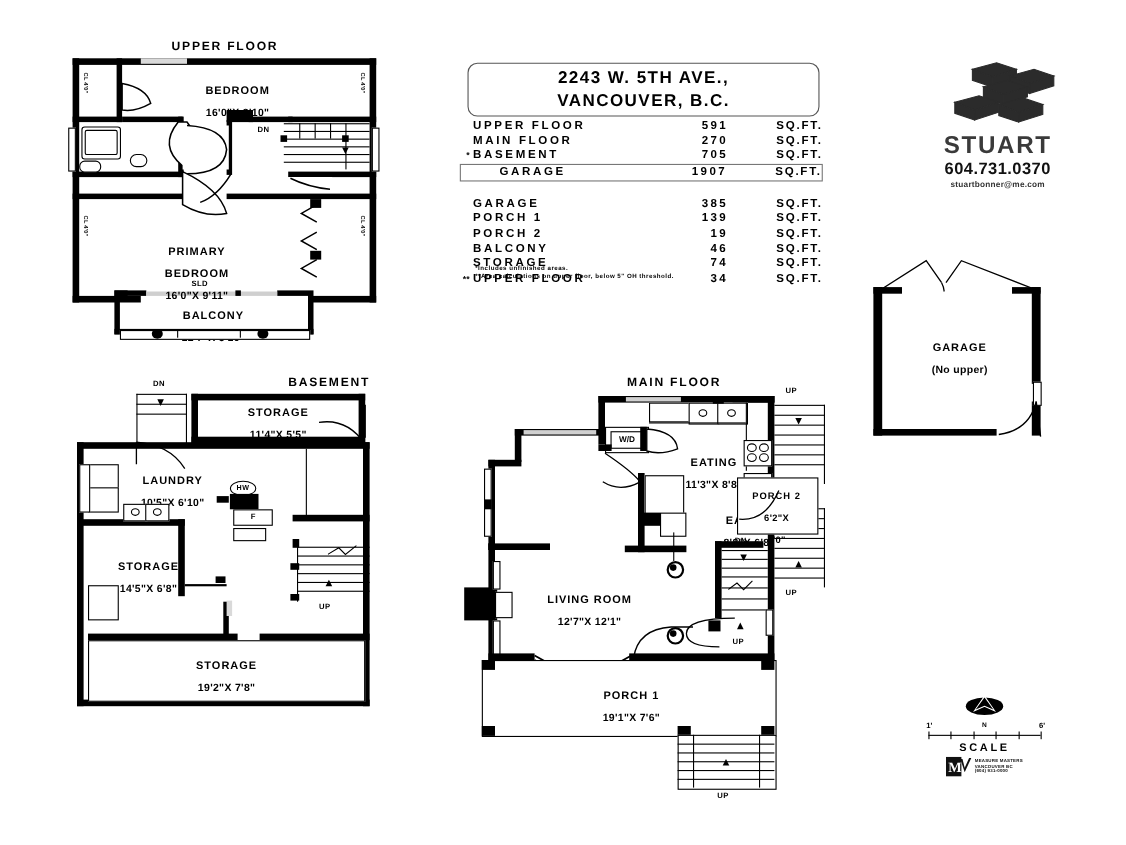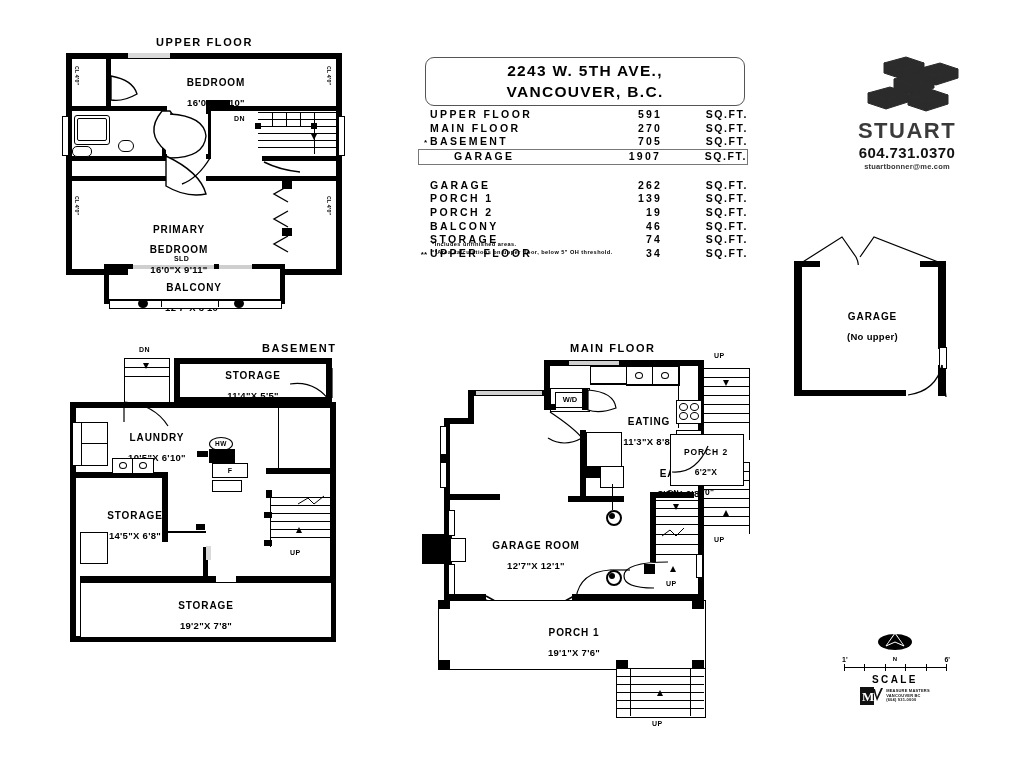"262" span.vl { text: 262 -> 385 }
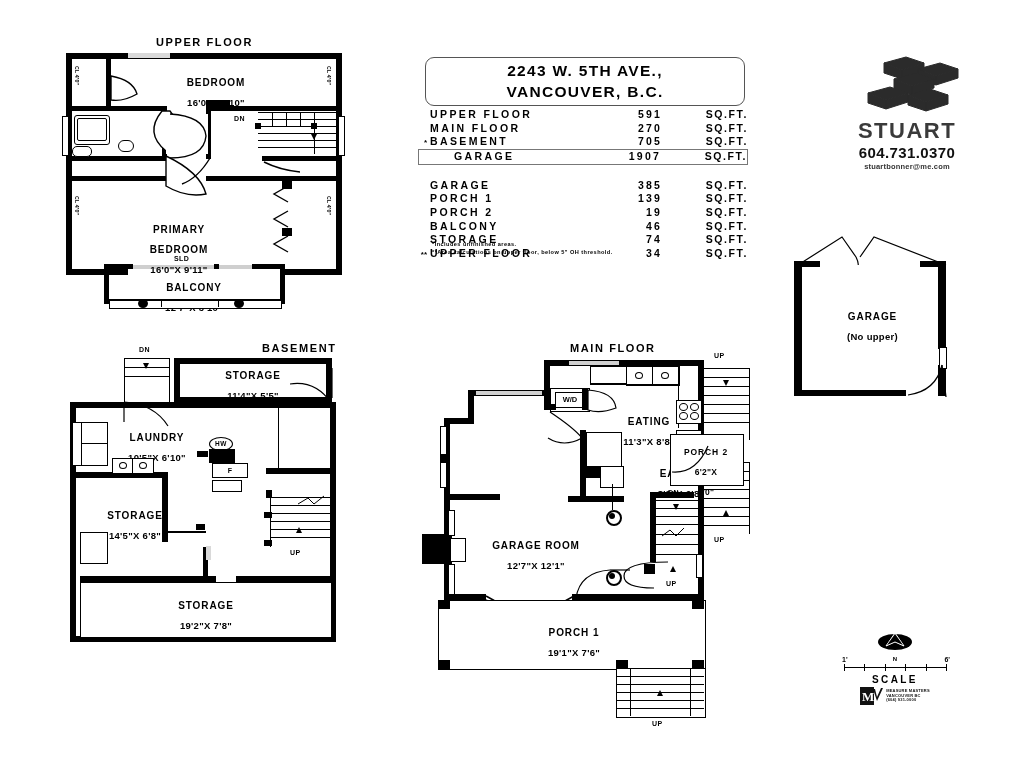"GARAGE ROOM" span.rname { text: GARAGE -> LIVING }
